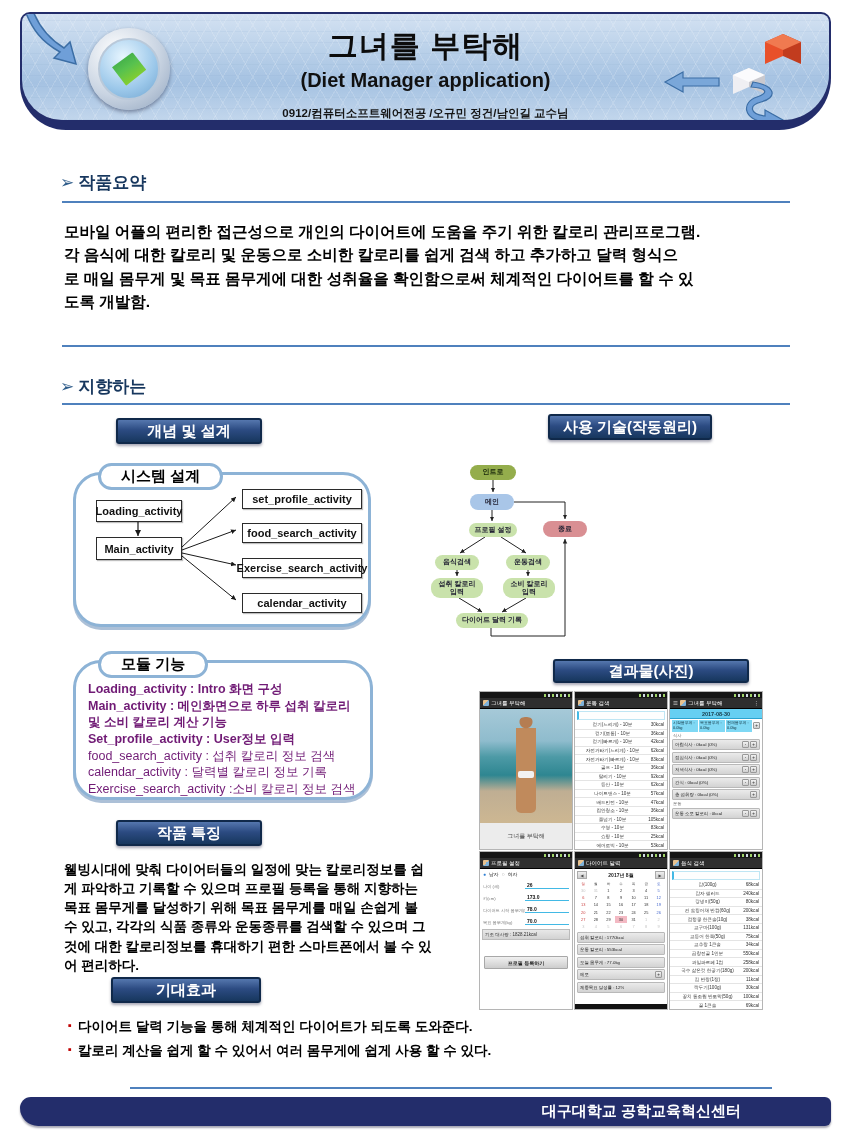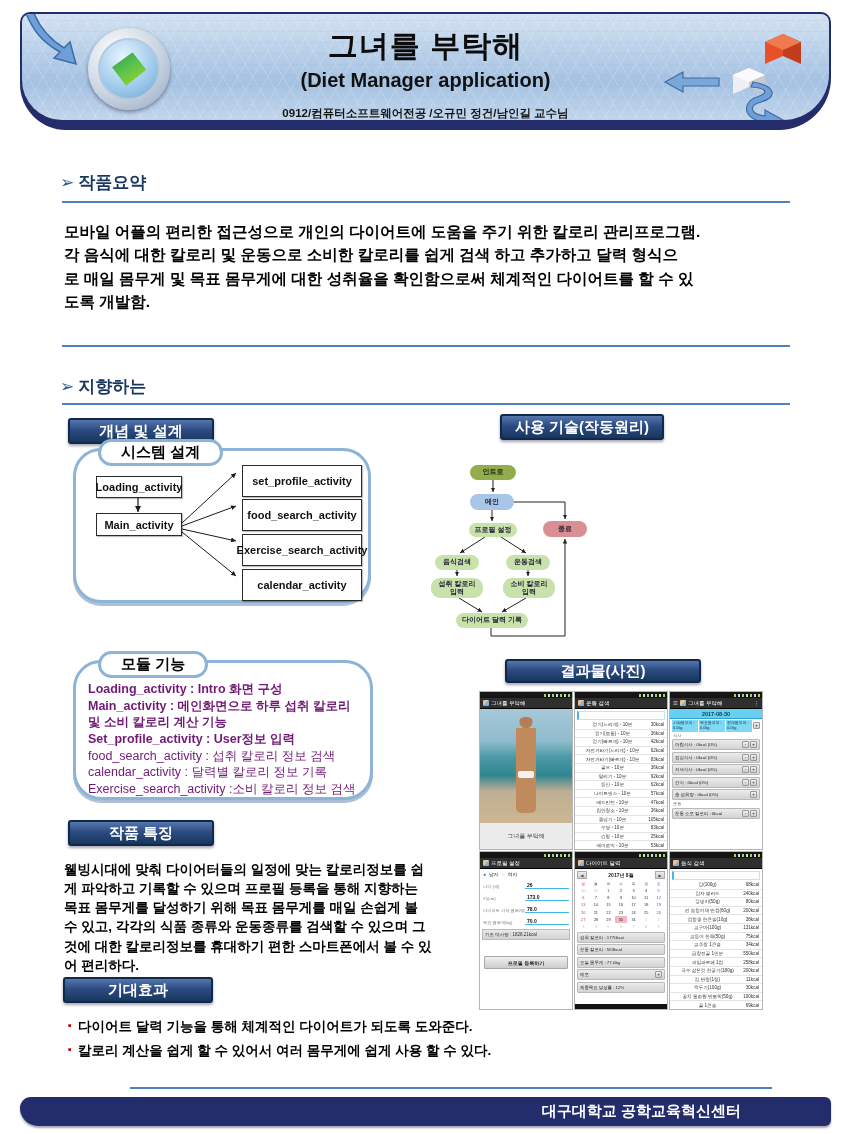"개념 및 설계" .pill { margin-left: none -> 48px }
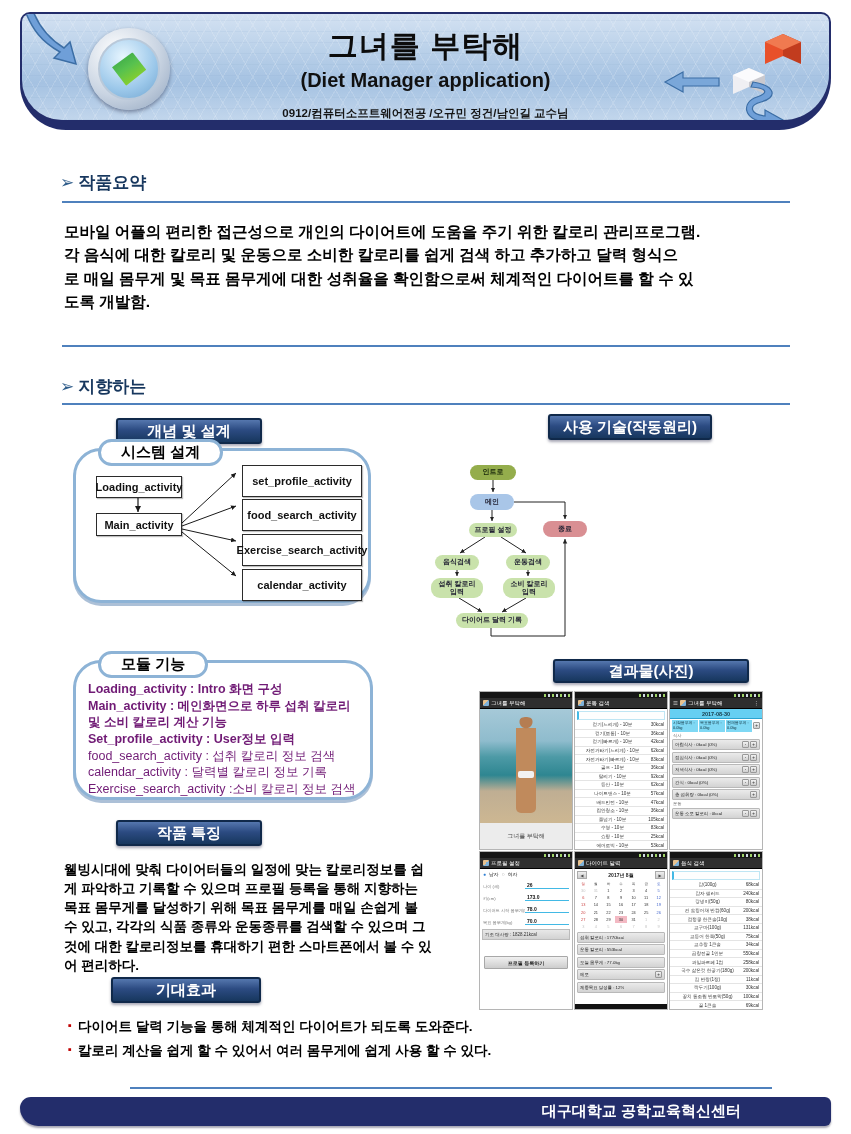"시스템 설계" div.rbox { top: 448px -> 472px }
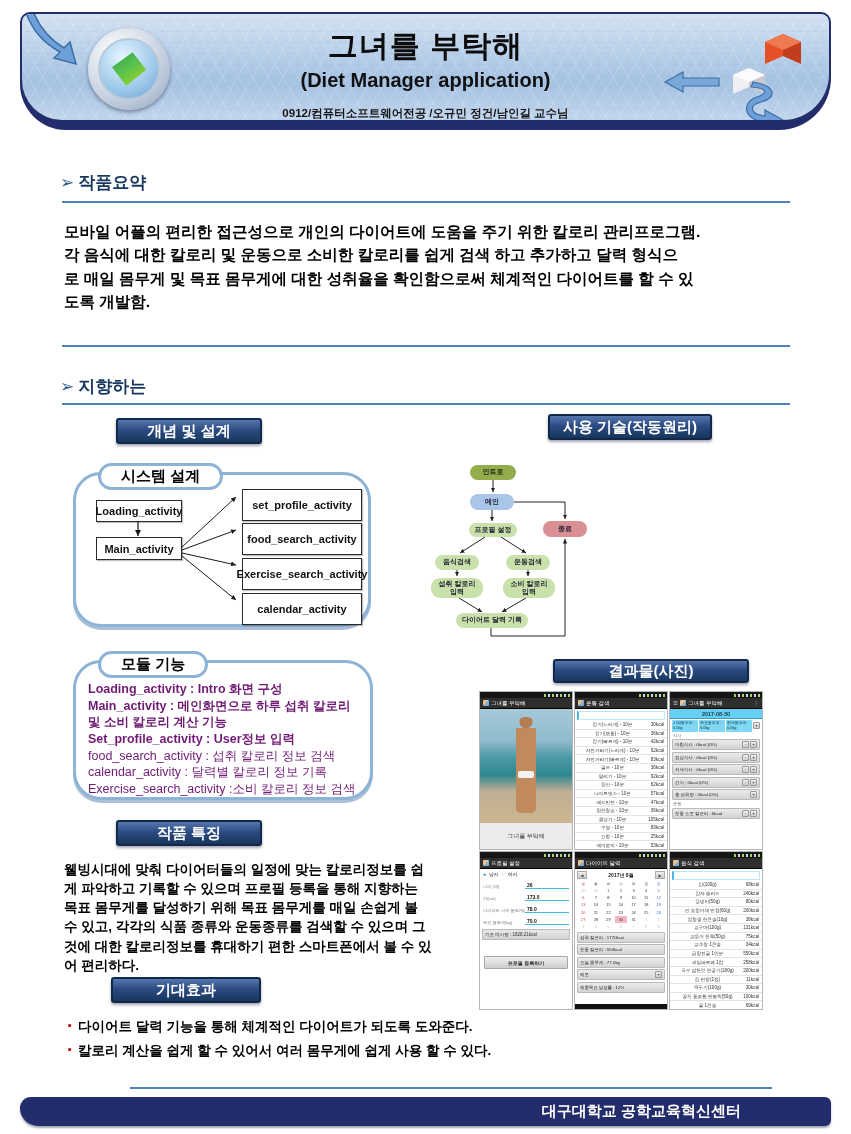"set_profile_activity" .design-targets .dbox { height: 32px -> 20px }
